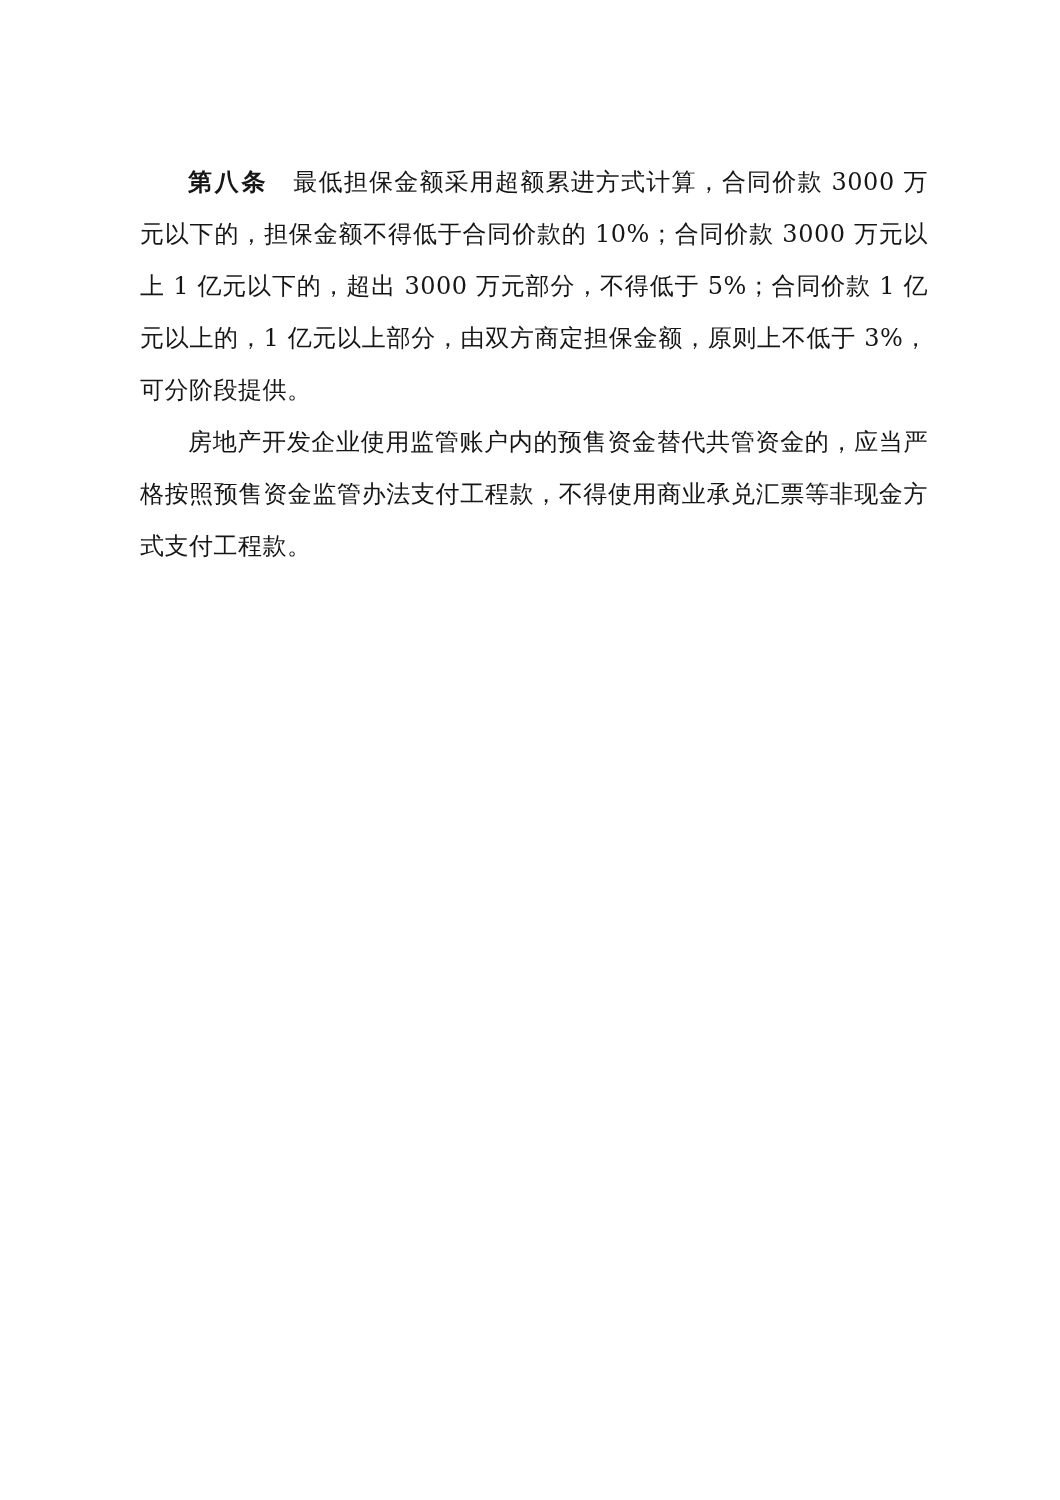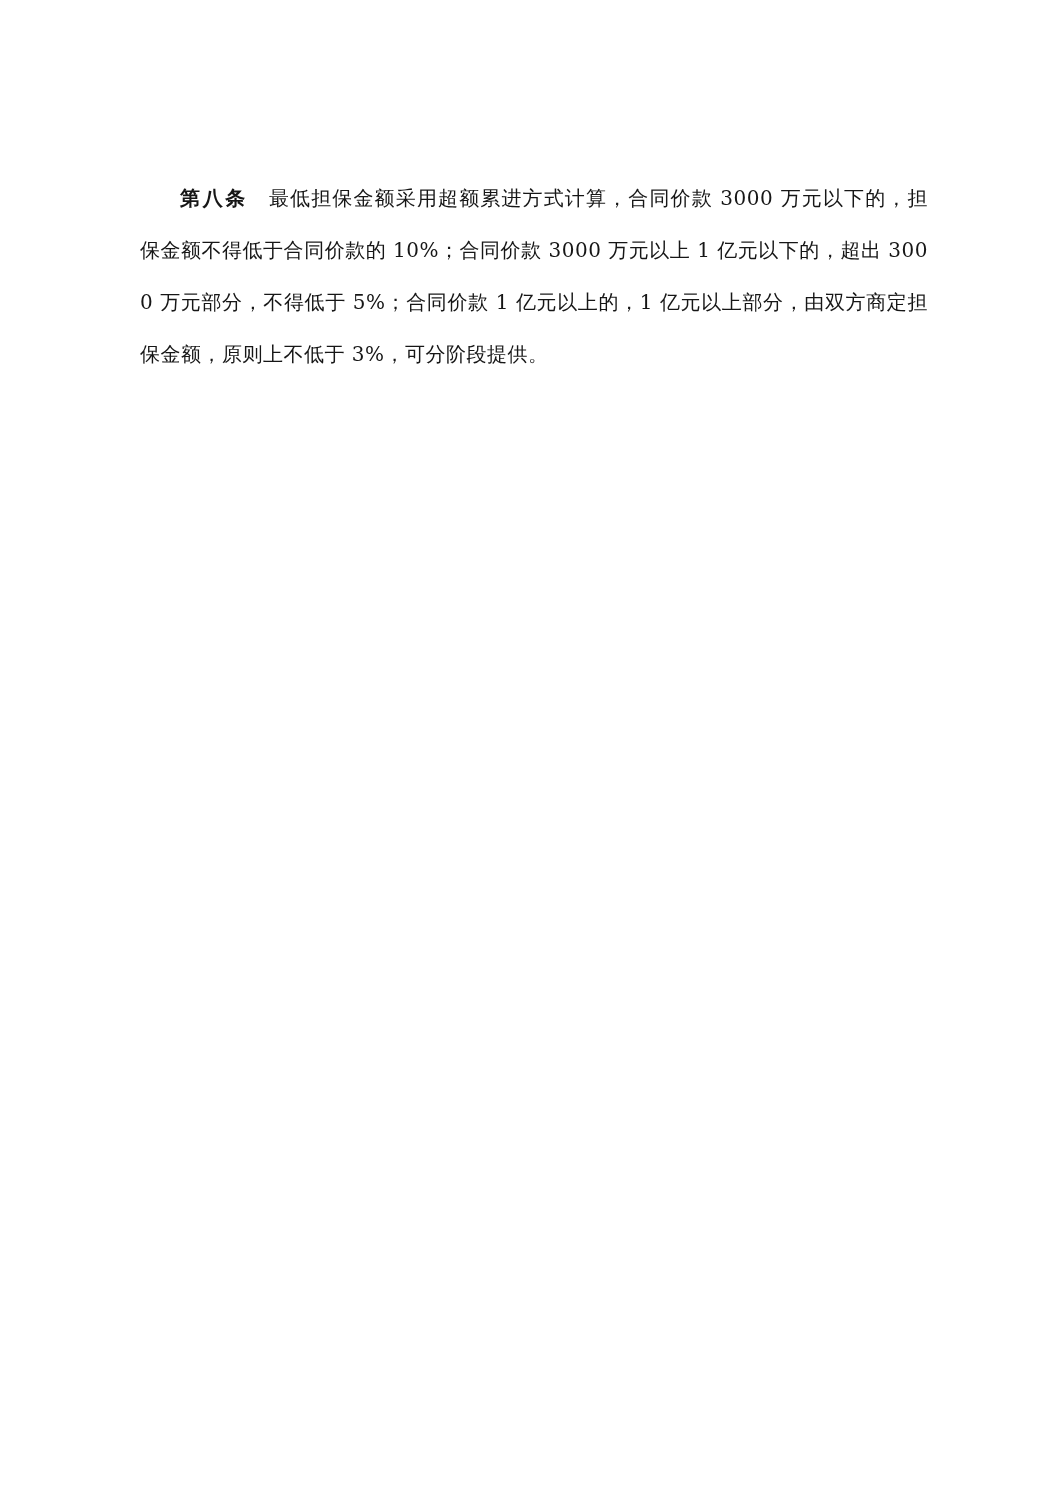"第八条 最低担保金额采用超额累进方式计算，合同价款 3000" .text-block { font-size: 20px -> 24px; top: 172px -> 156px }
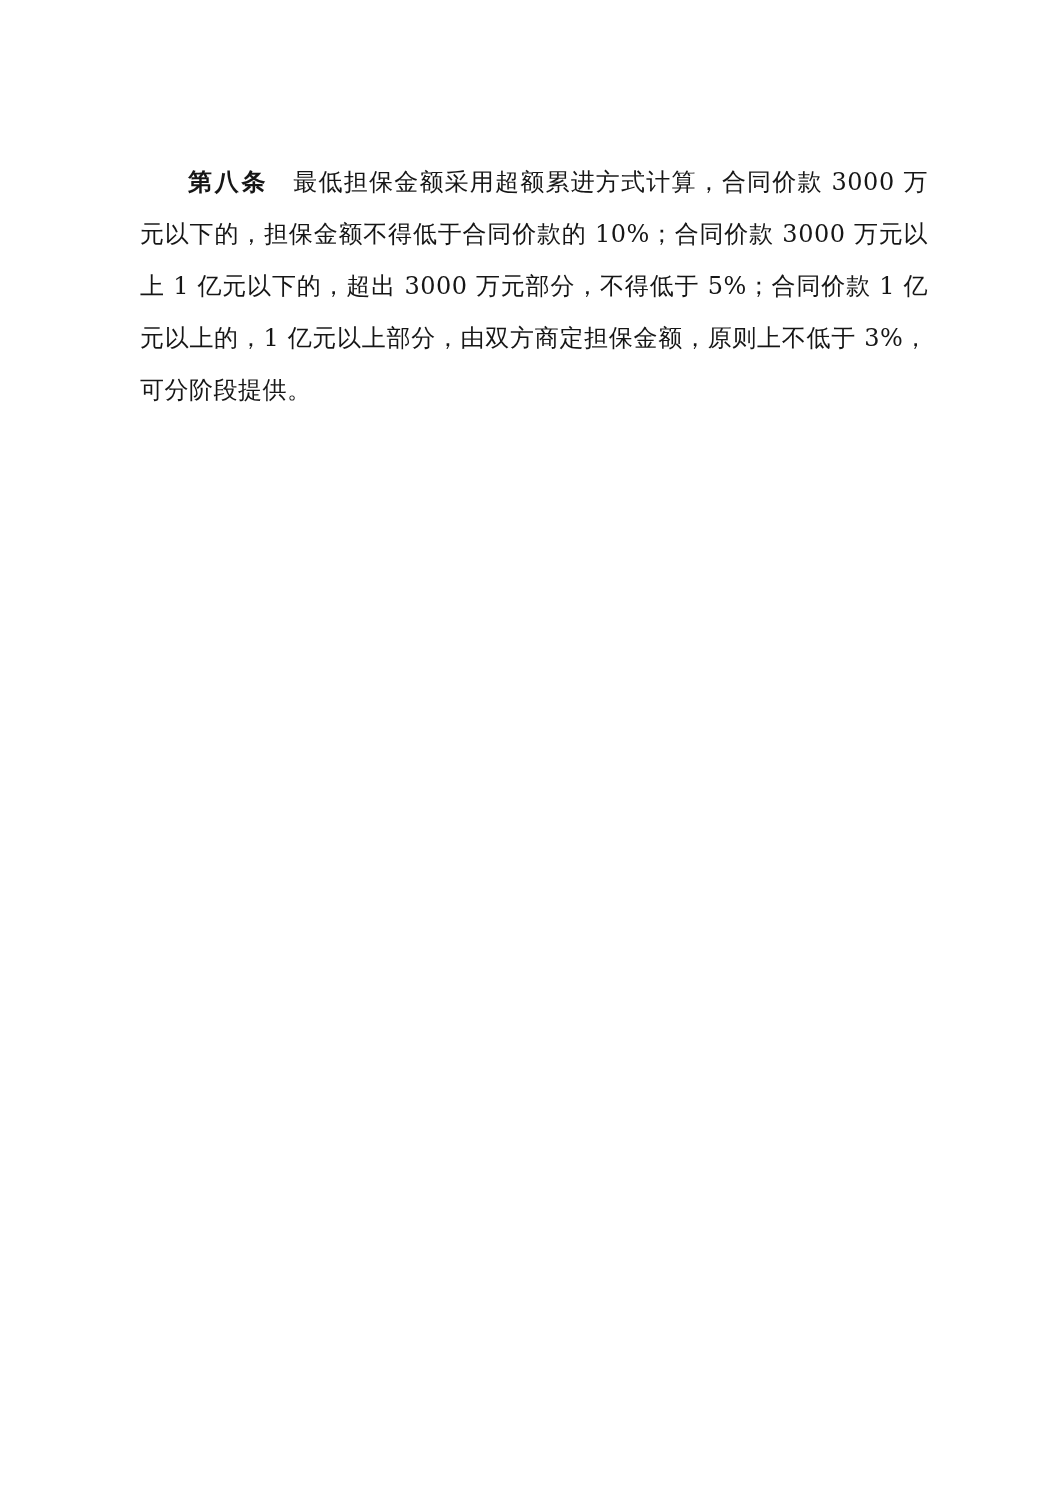"房地产开发企业使用监管账户内的预售资金替代共管资金的，应当严格按照预售资金监管办" p.para { html: none -> <p><span>房地产开发企业使用监管账户内的预售资金替代共管资金的，应当严格按照预售资金监管办法支付工程款，不得使用商业承兑汇票等非现金方式支付工程款。</span></p> }
